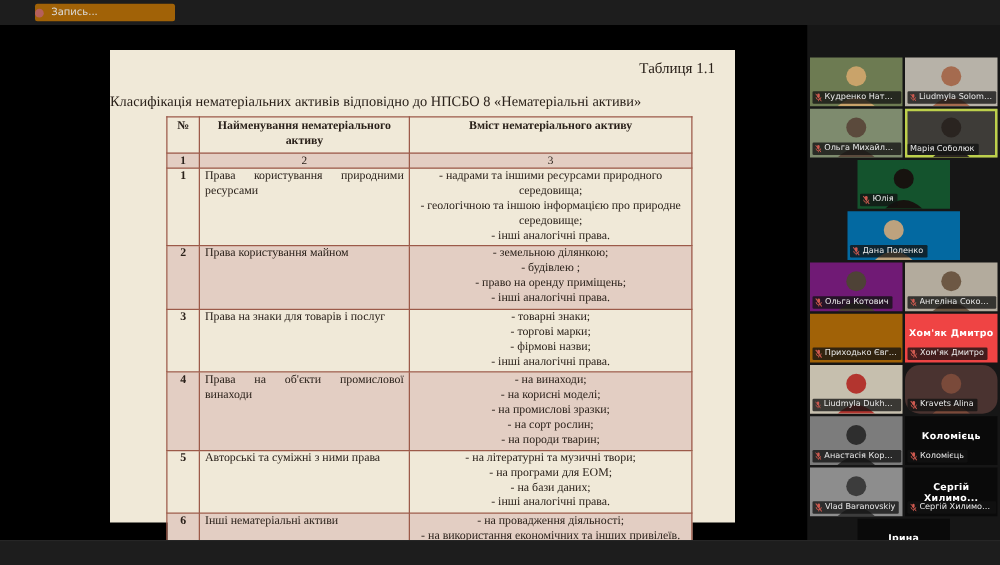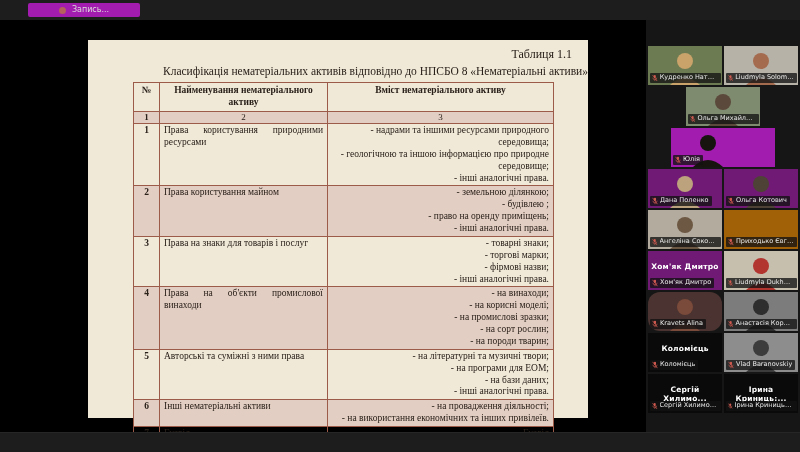"Запись..." .rec-pill { background: #a21caf -> #a16207; justify-content: center -> flex-start }
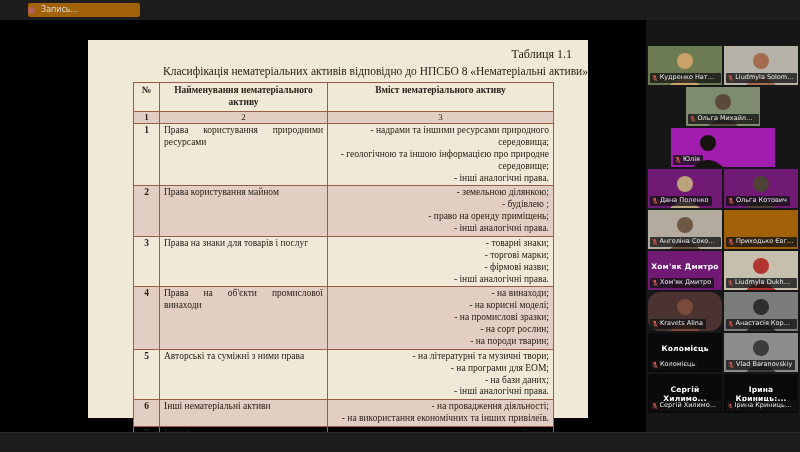"Класифікація нематеріальних активів" .slide-title { margin-top: 3px -> 14px; text-align: right -> left }
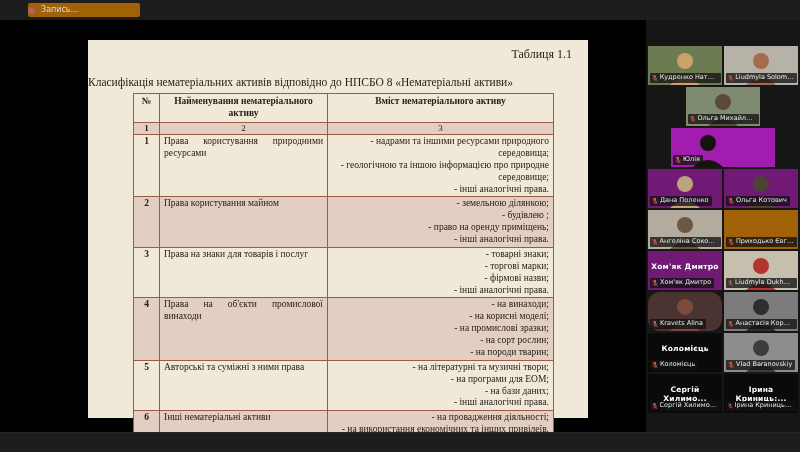"Марія Соболюк" div.tile { html: none -> <div> <svg> <circle></circle> <path></path> </svg> <div> <span>Марія Соболюк</span> </div> </div> }
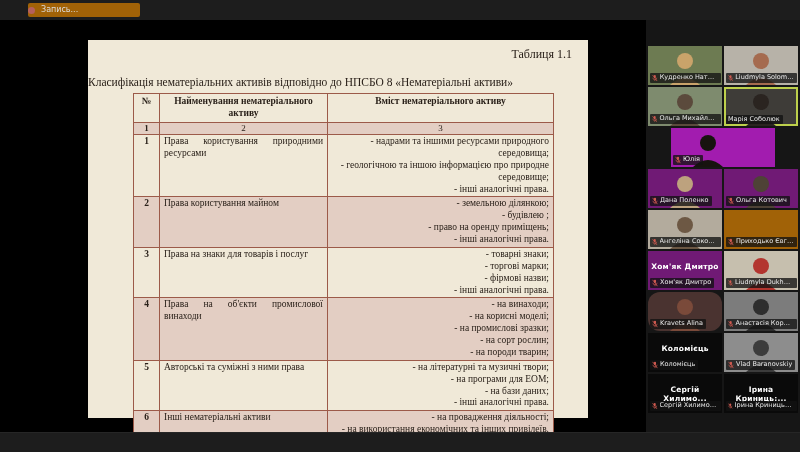"- надрами та іншими ресурсами" .cell-content { text-align: right -> center }
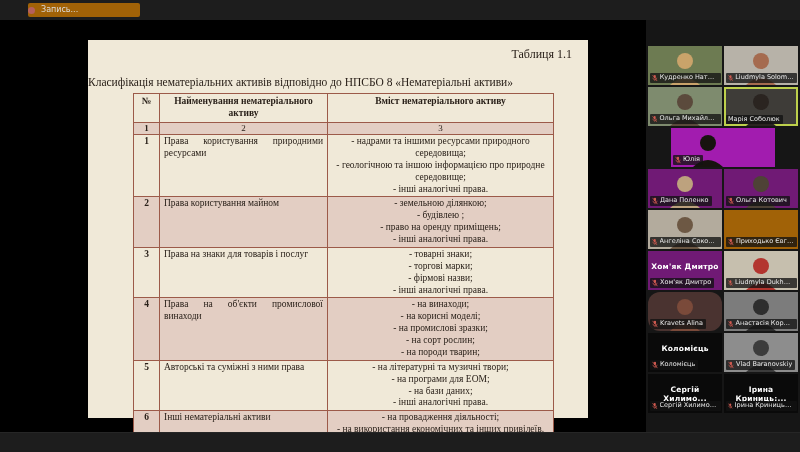"Юлія" div.tile { background: #a21caf -> #14532d; padding-left: 30px -> none }
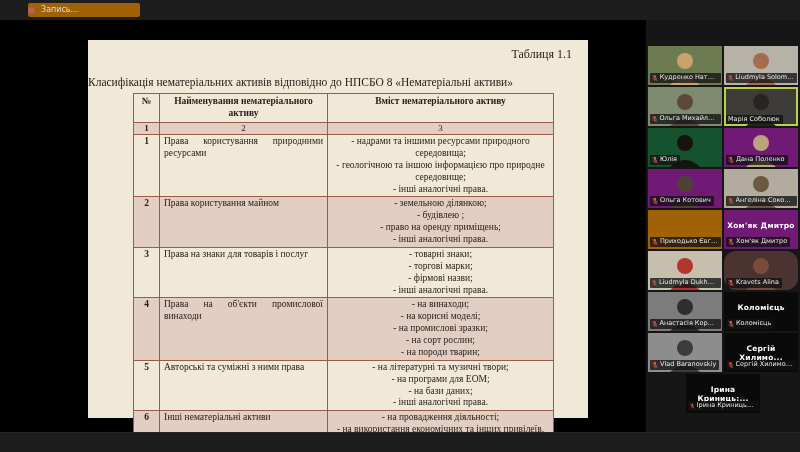"Дана Поленко" div.tile { background: #701a75 -> #0369a1; padding-left: none -> 16px }
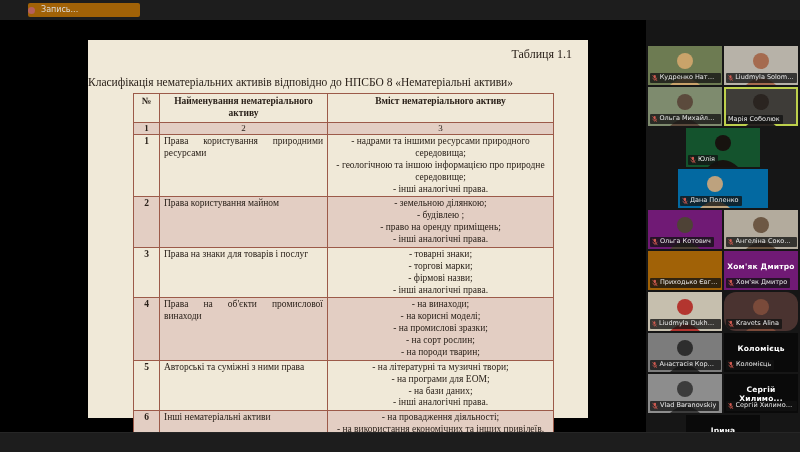"Хом'як Дмитро" div.tile { background: #701a75 -> #ef4444 }
